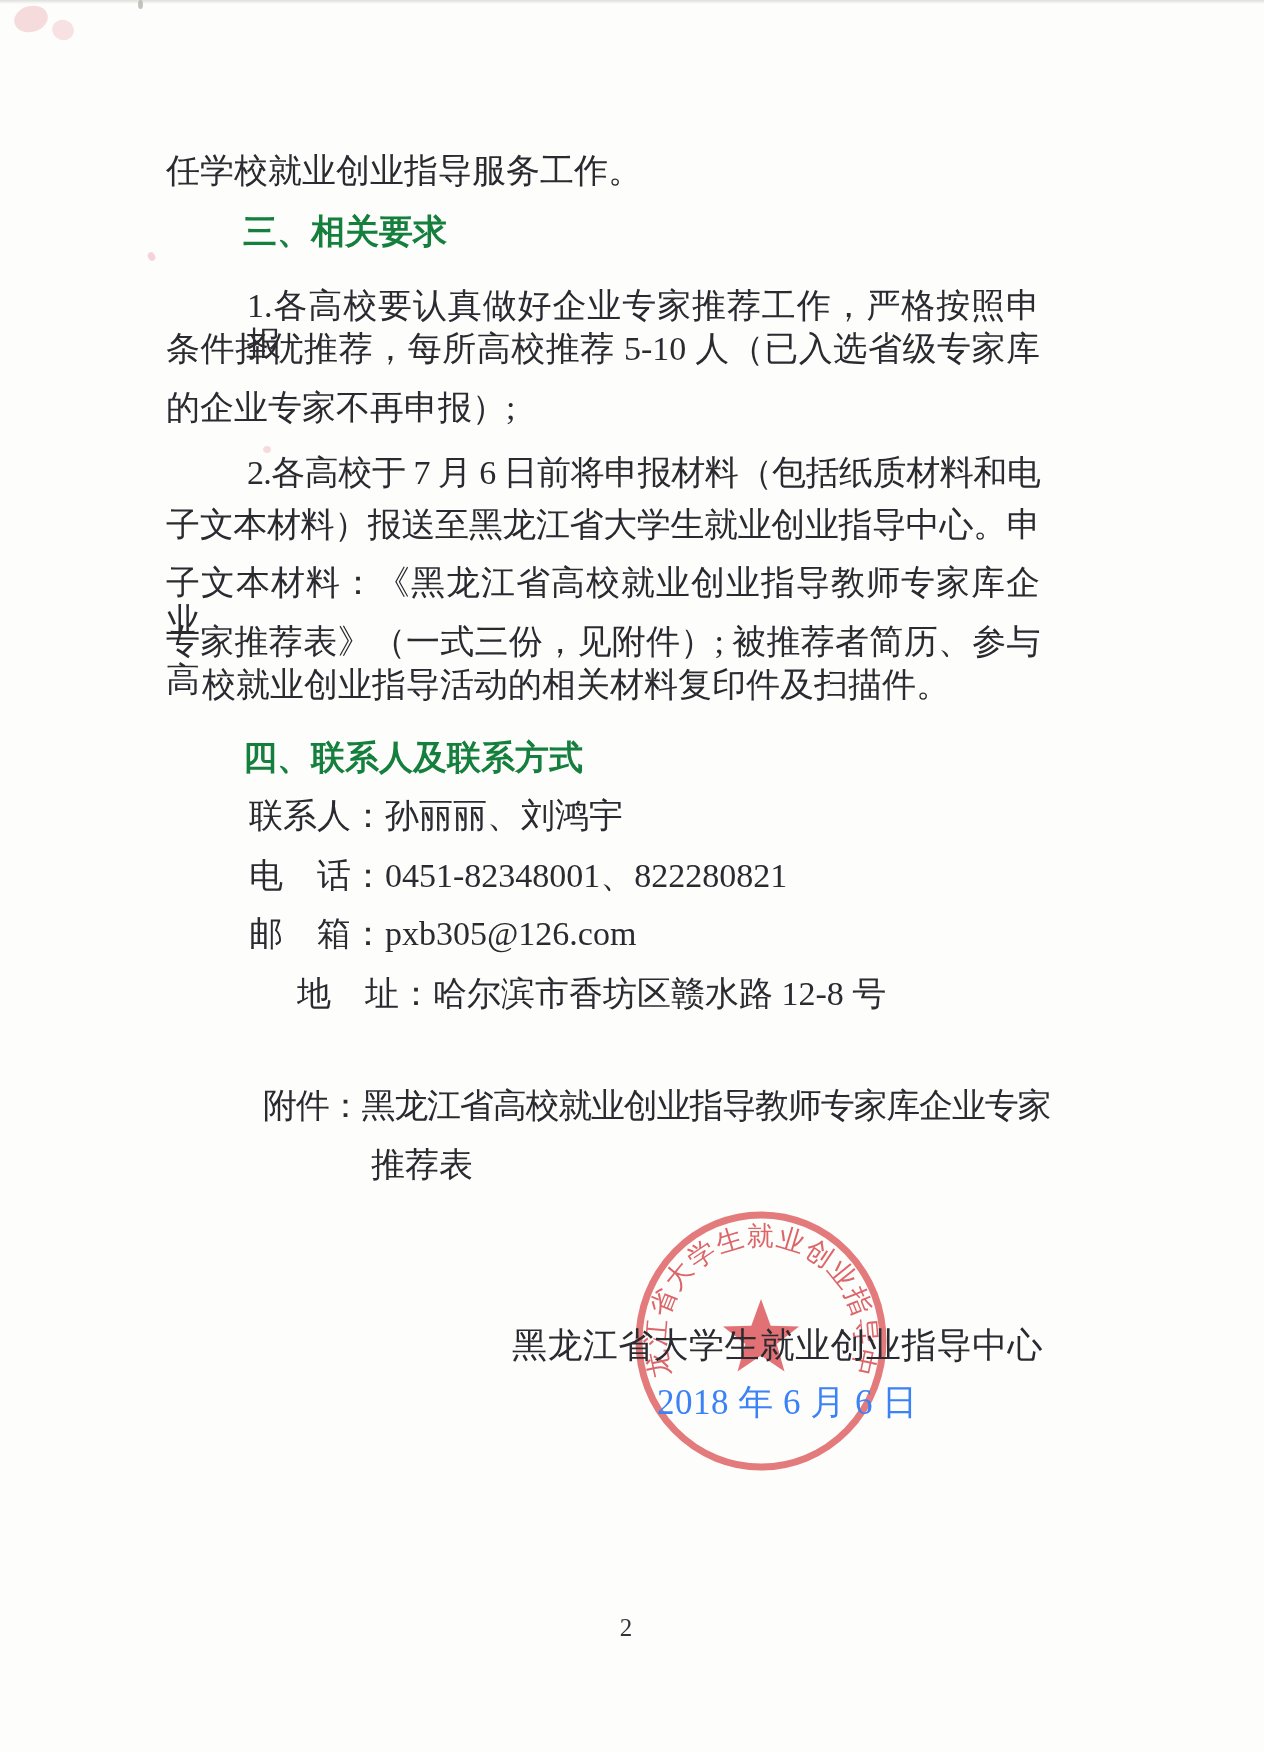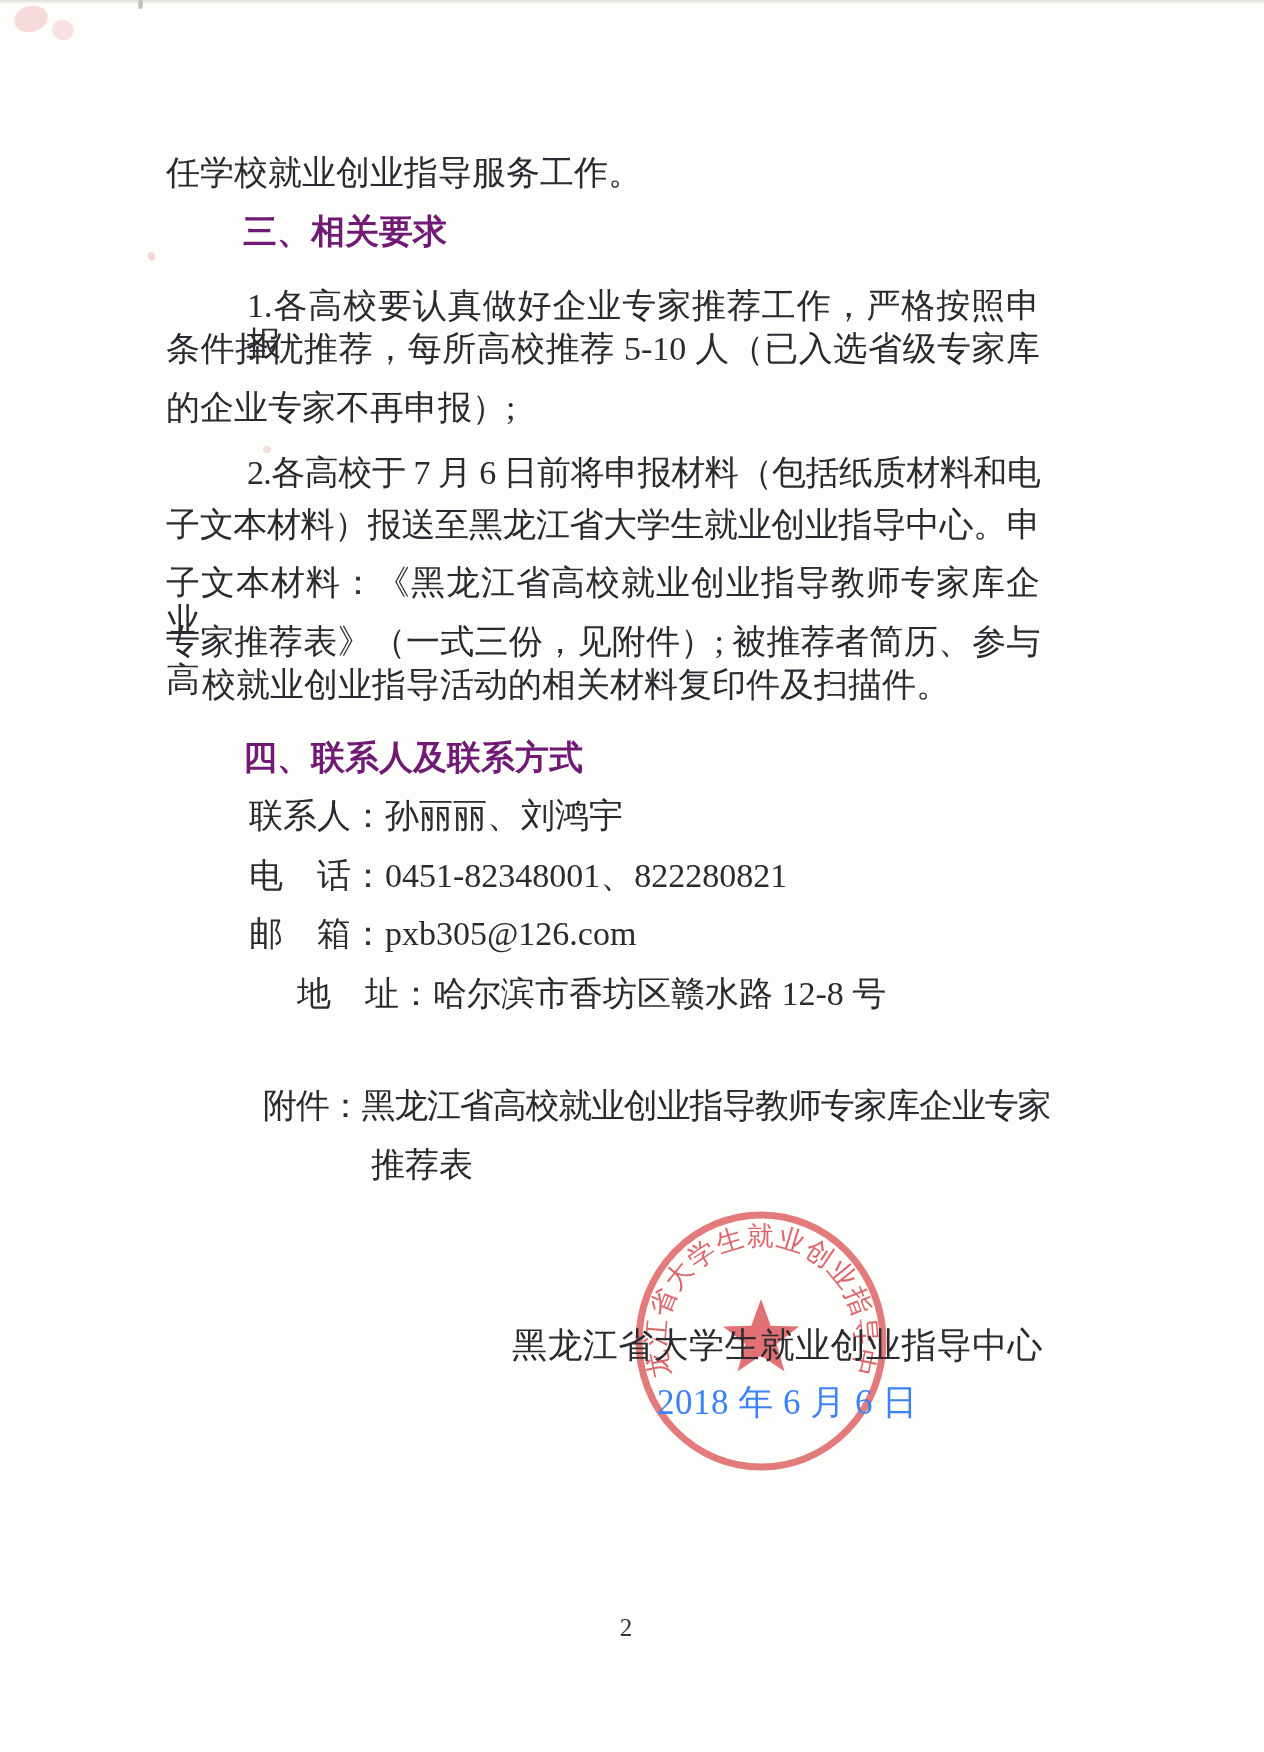"任学校就业创业指导服务工作。" div.line { font-family: none -> Liberation Mono, monospace }
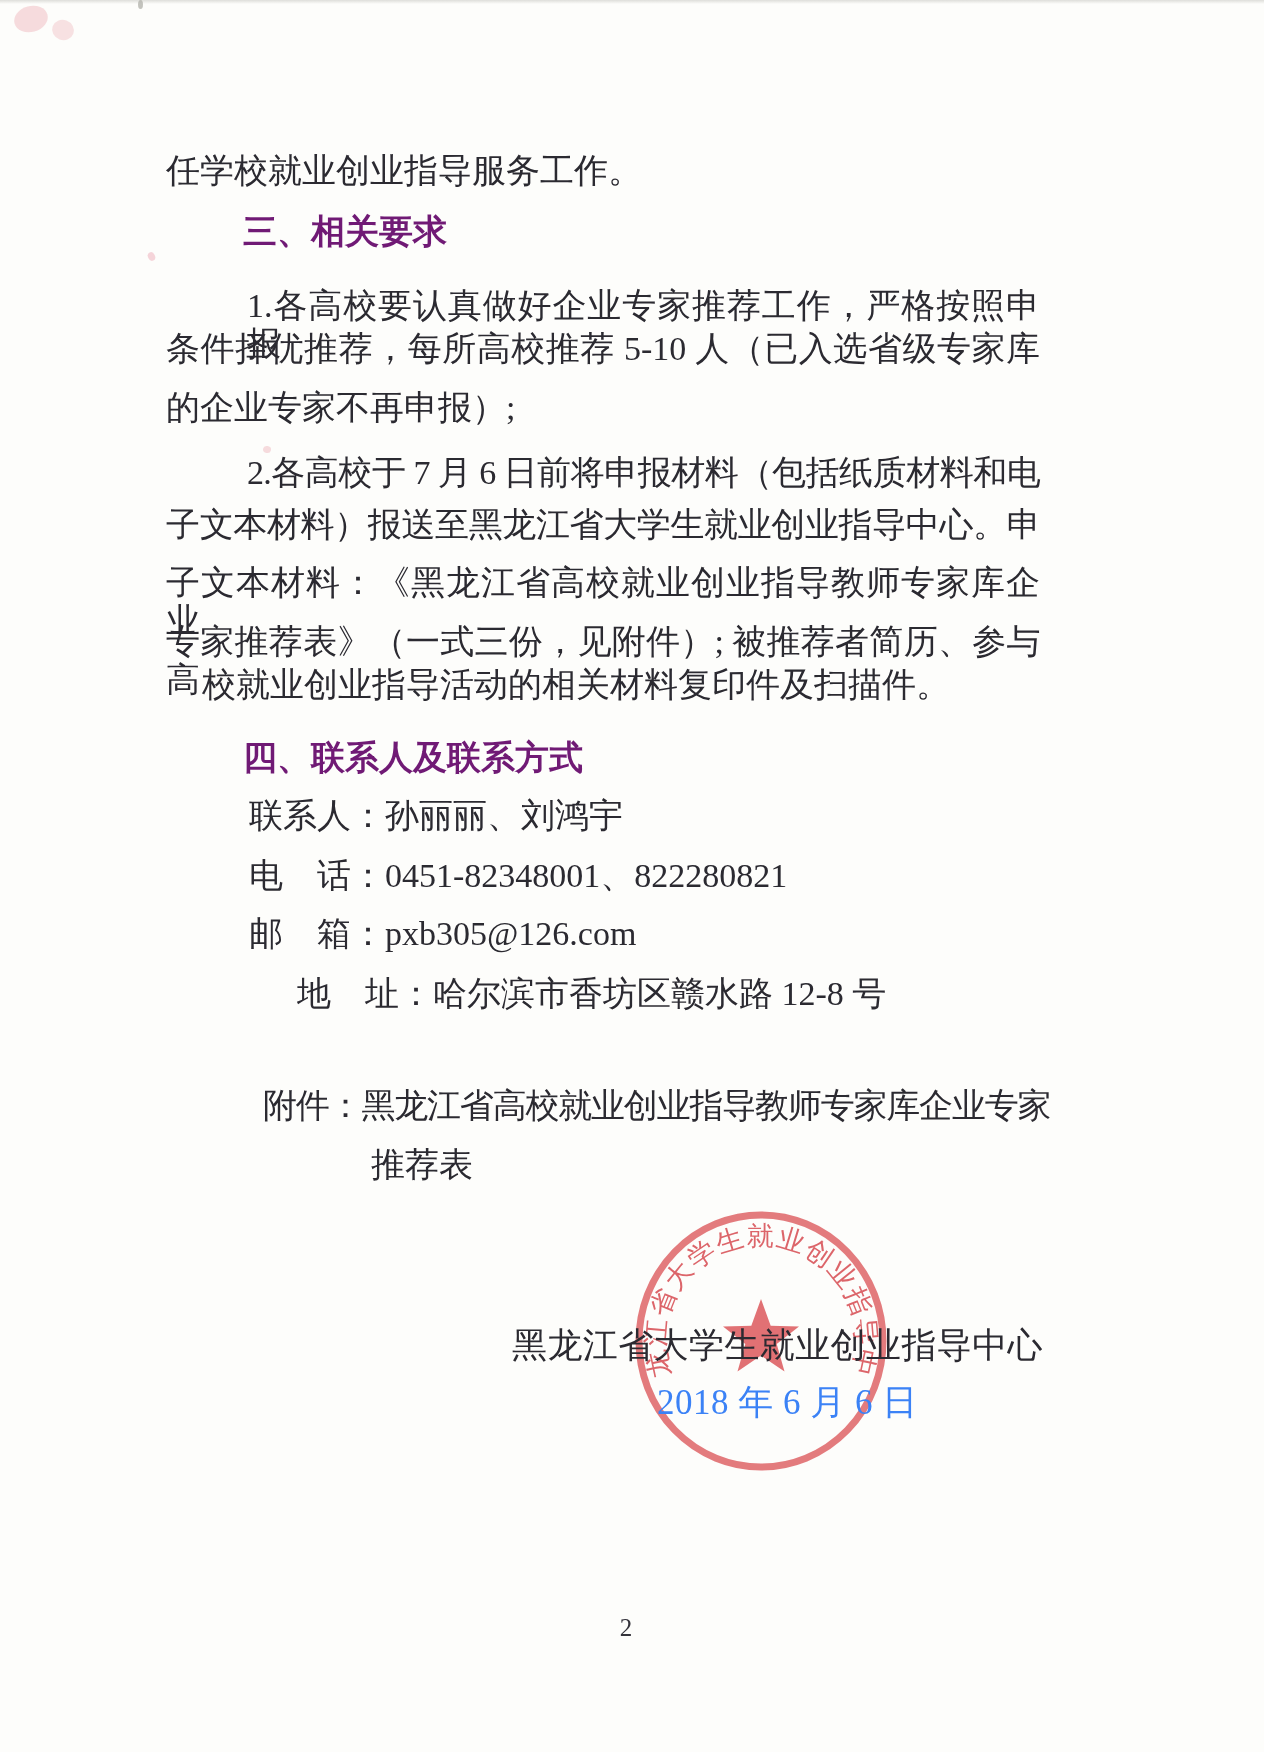"三、相关要求" .line.hd { color: #701a75 -> #15803d }
